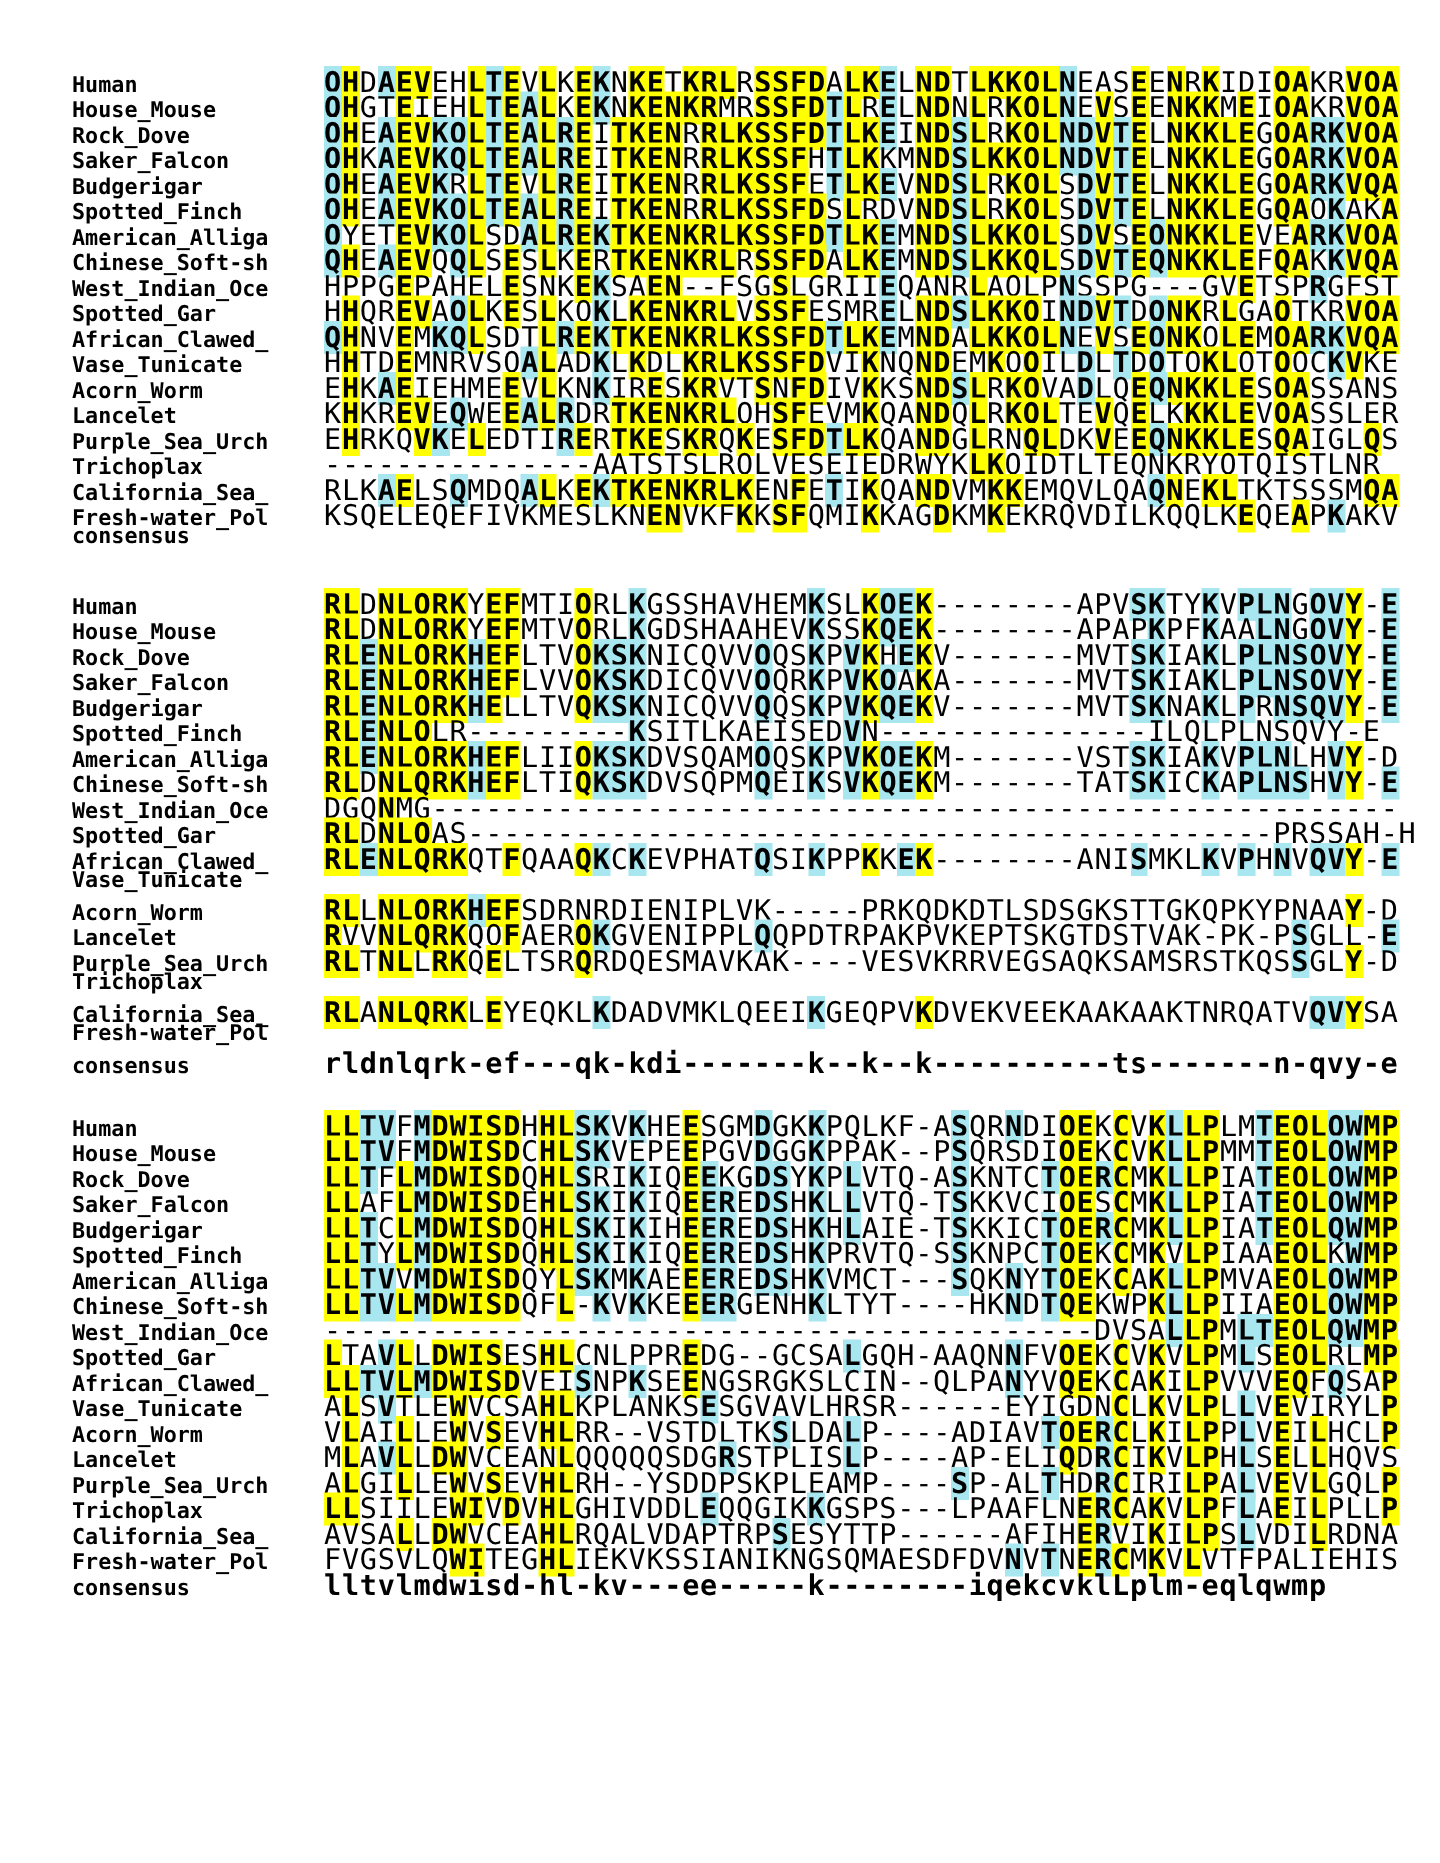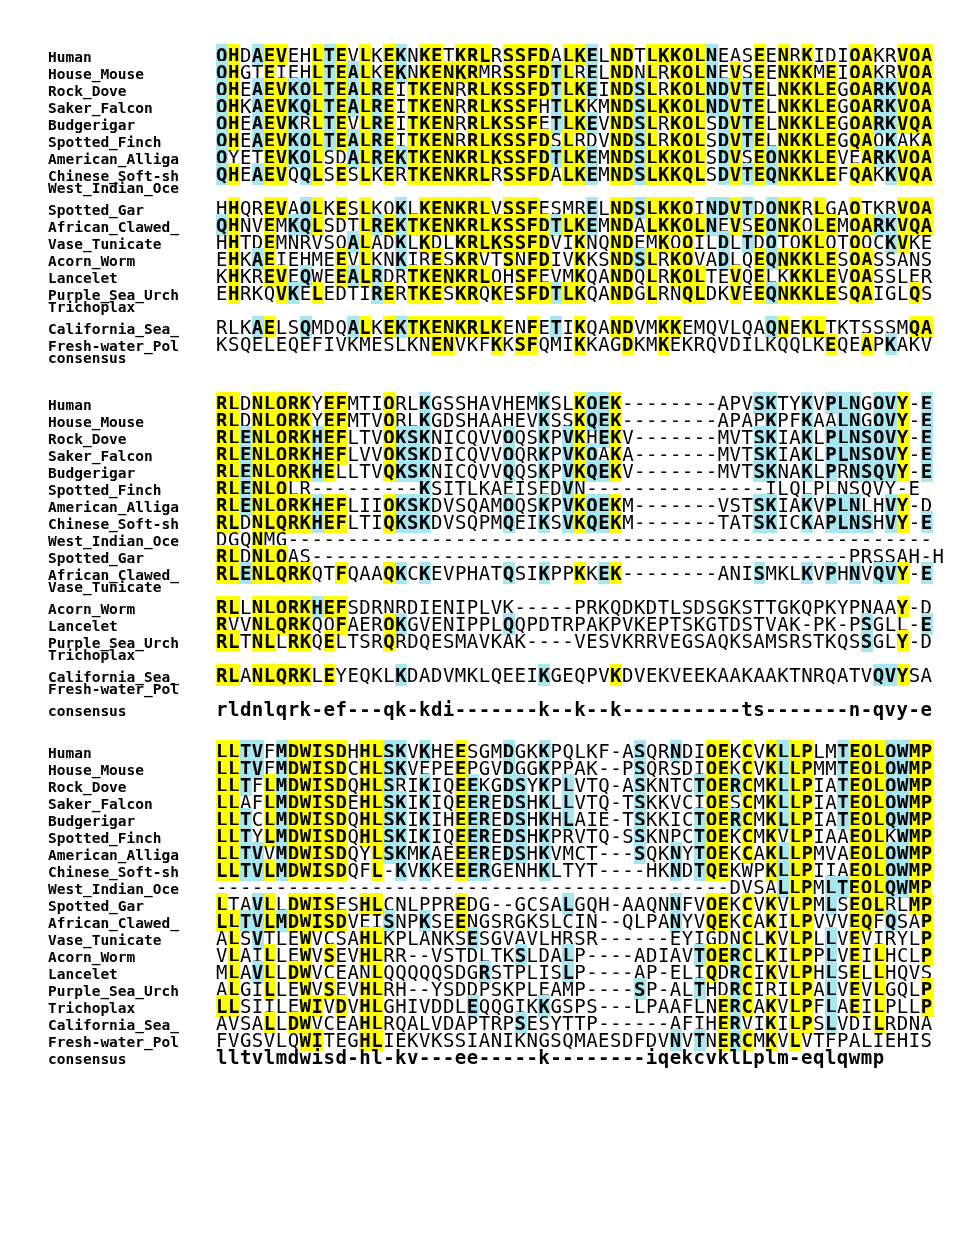"HPPGEPAHELESNKEKSAEN--FSGSLGRIIEQANRLAQL" div.seq { html: none -> <div>HPPG<b>E</b>PAHEL<b>E</b>SNK<b>E</b><b>K</b>SA<b>EN</b>--FSG<b>S</b>LGRII<b>E</b>QANR<b>L</b>AQLP<b>N</b>SSPG---GV<b>E</b>TSP<b>R</b>GFST</div> }
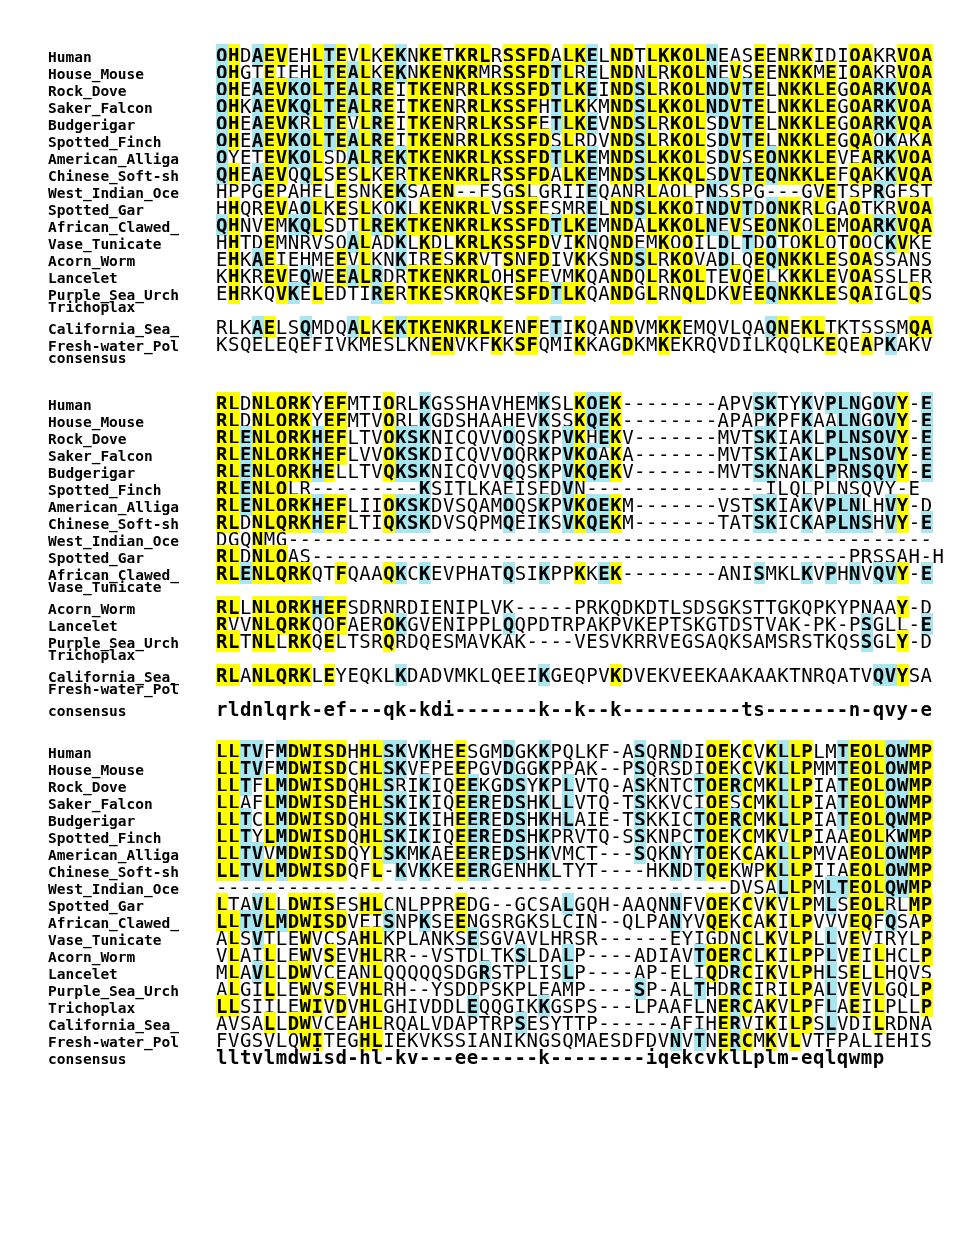"---------------AATSTSLRQLVESEIEDRWYKLKQI" div.seq { html: none -> <div>---------------AATSTSLRQLVESEIEDRWYK<b>LK</b>QIDTLTEQNKRYQTQISTLNR</div> }
